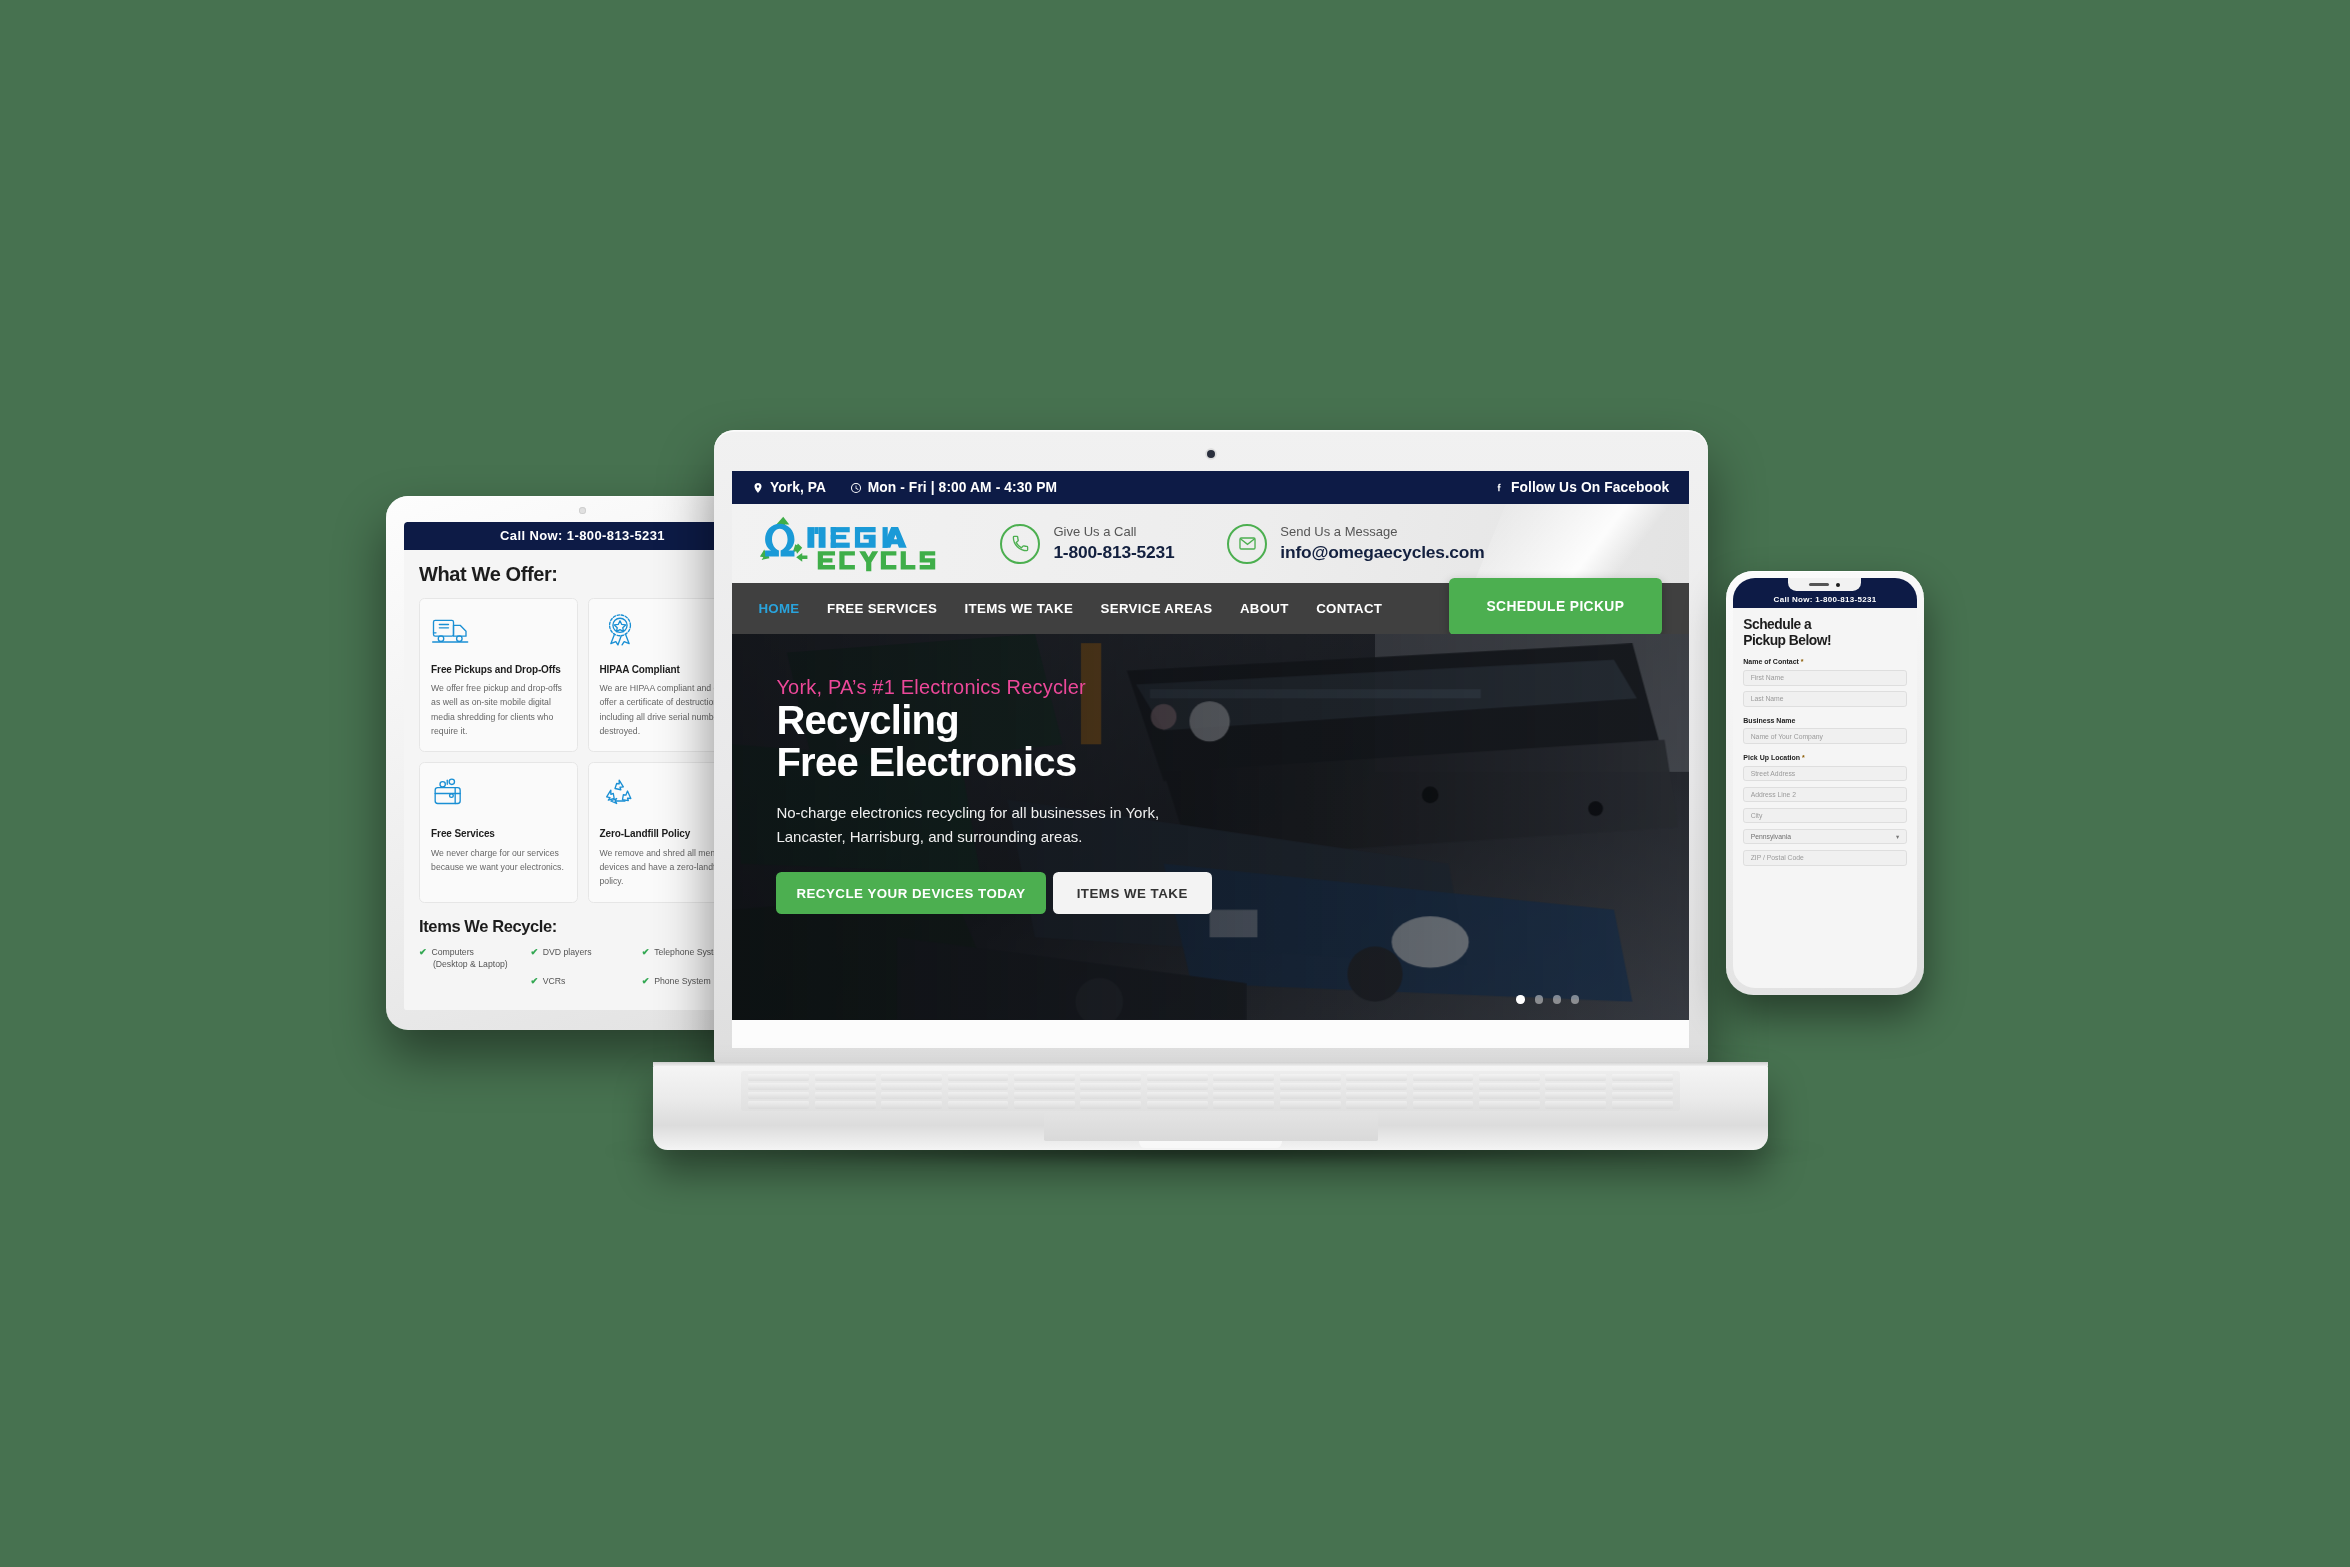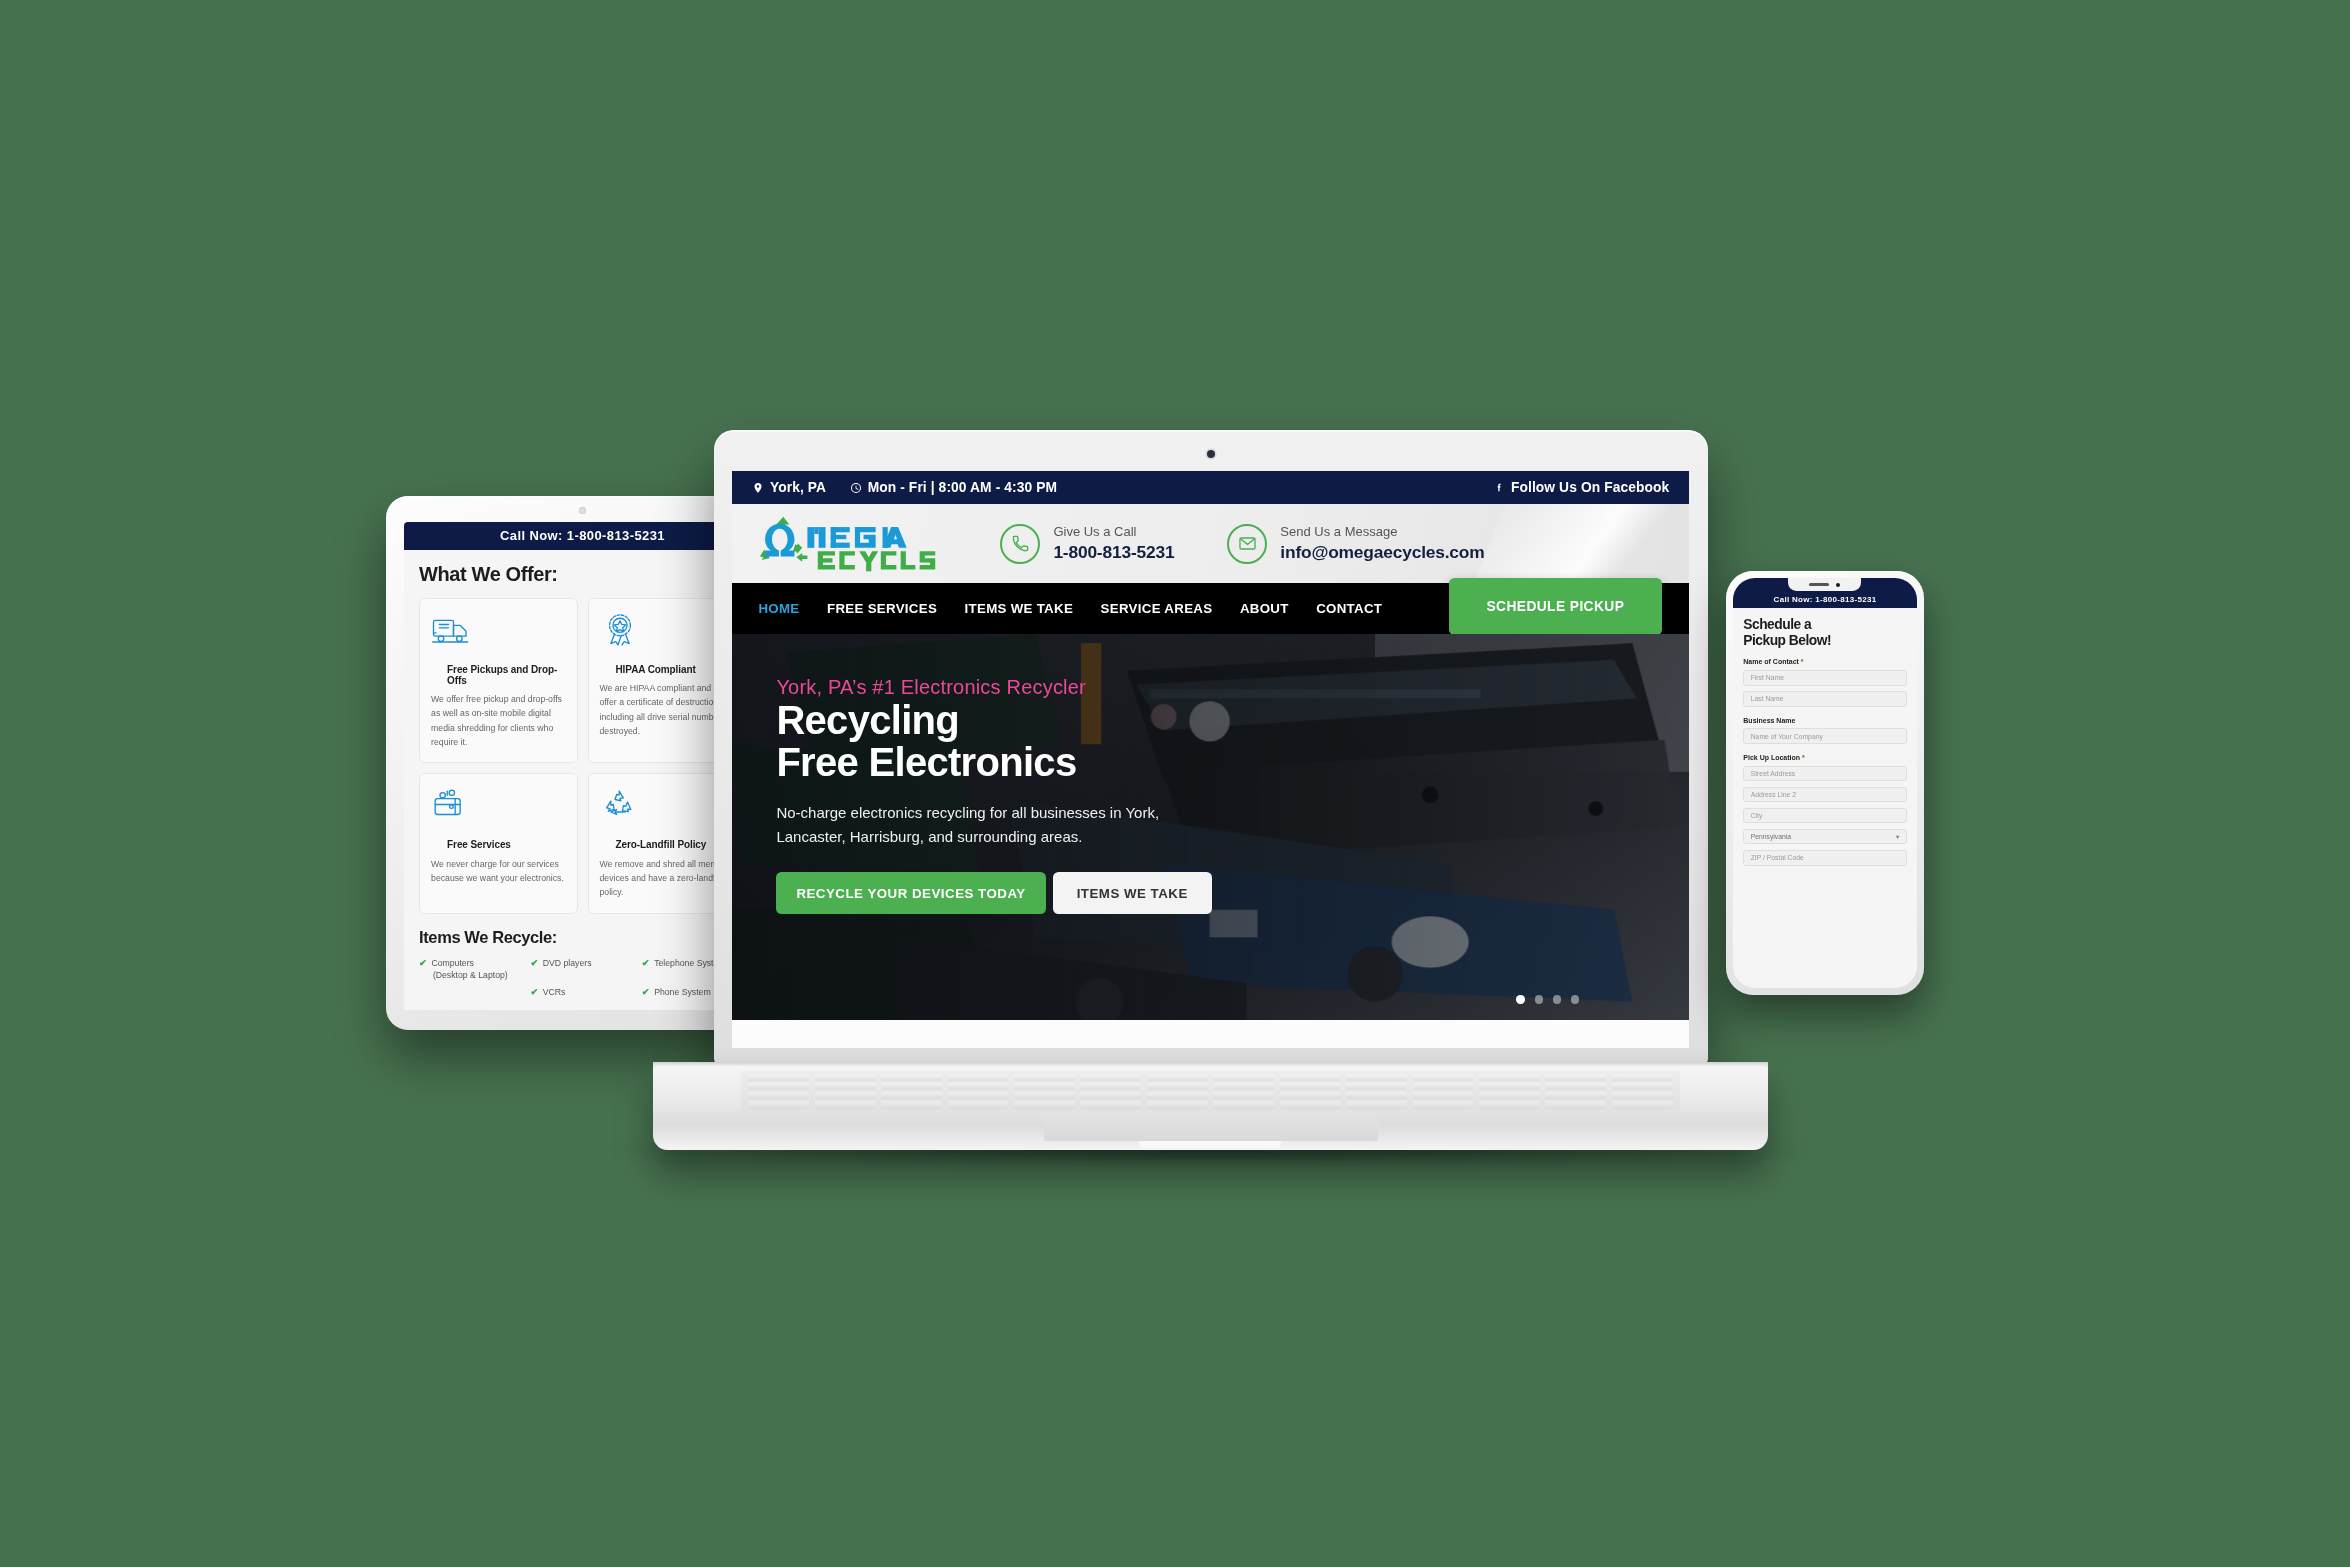"HOME" .navbar { background: #000000 -> #404040 }
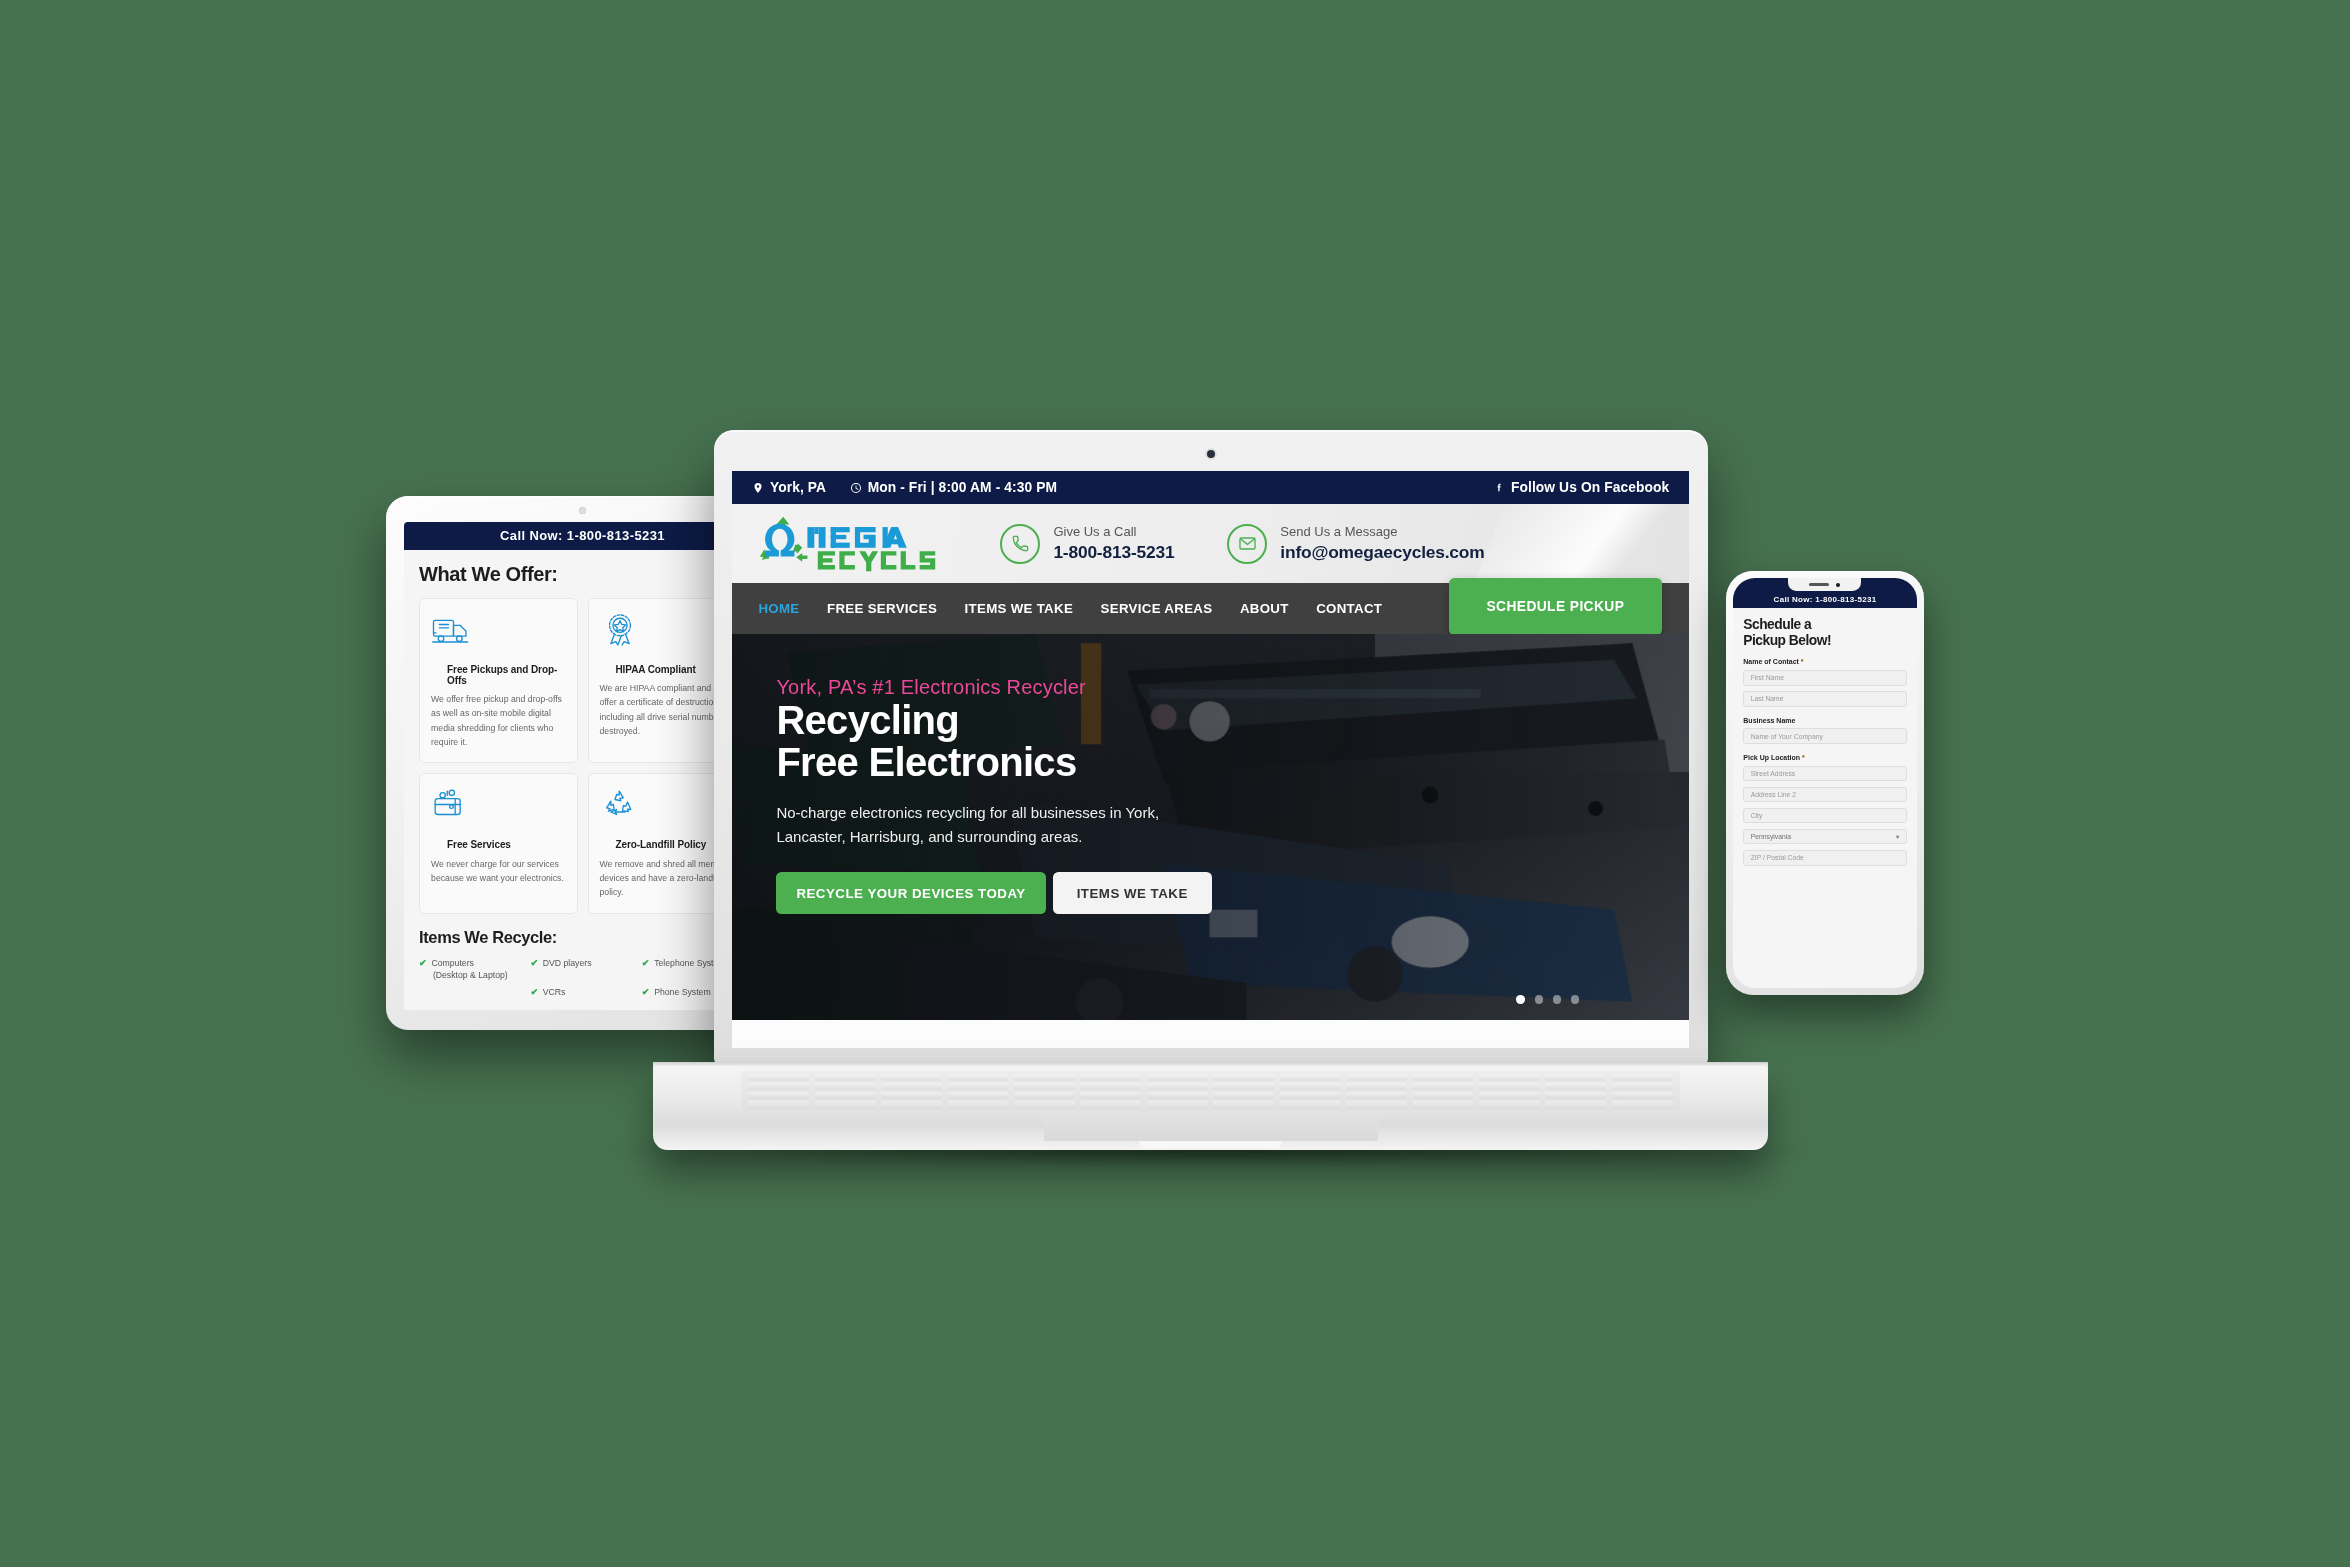"Free Pickups and Drop-Offs" .tb-card-title { margin-left: 16px -> none }
